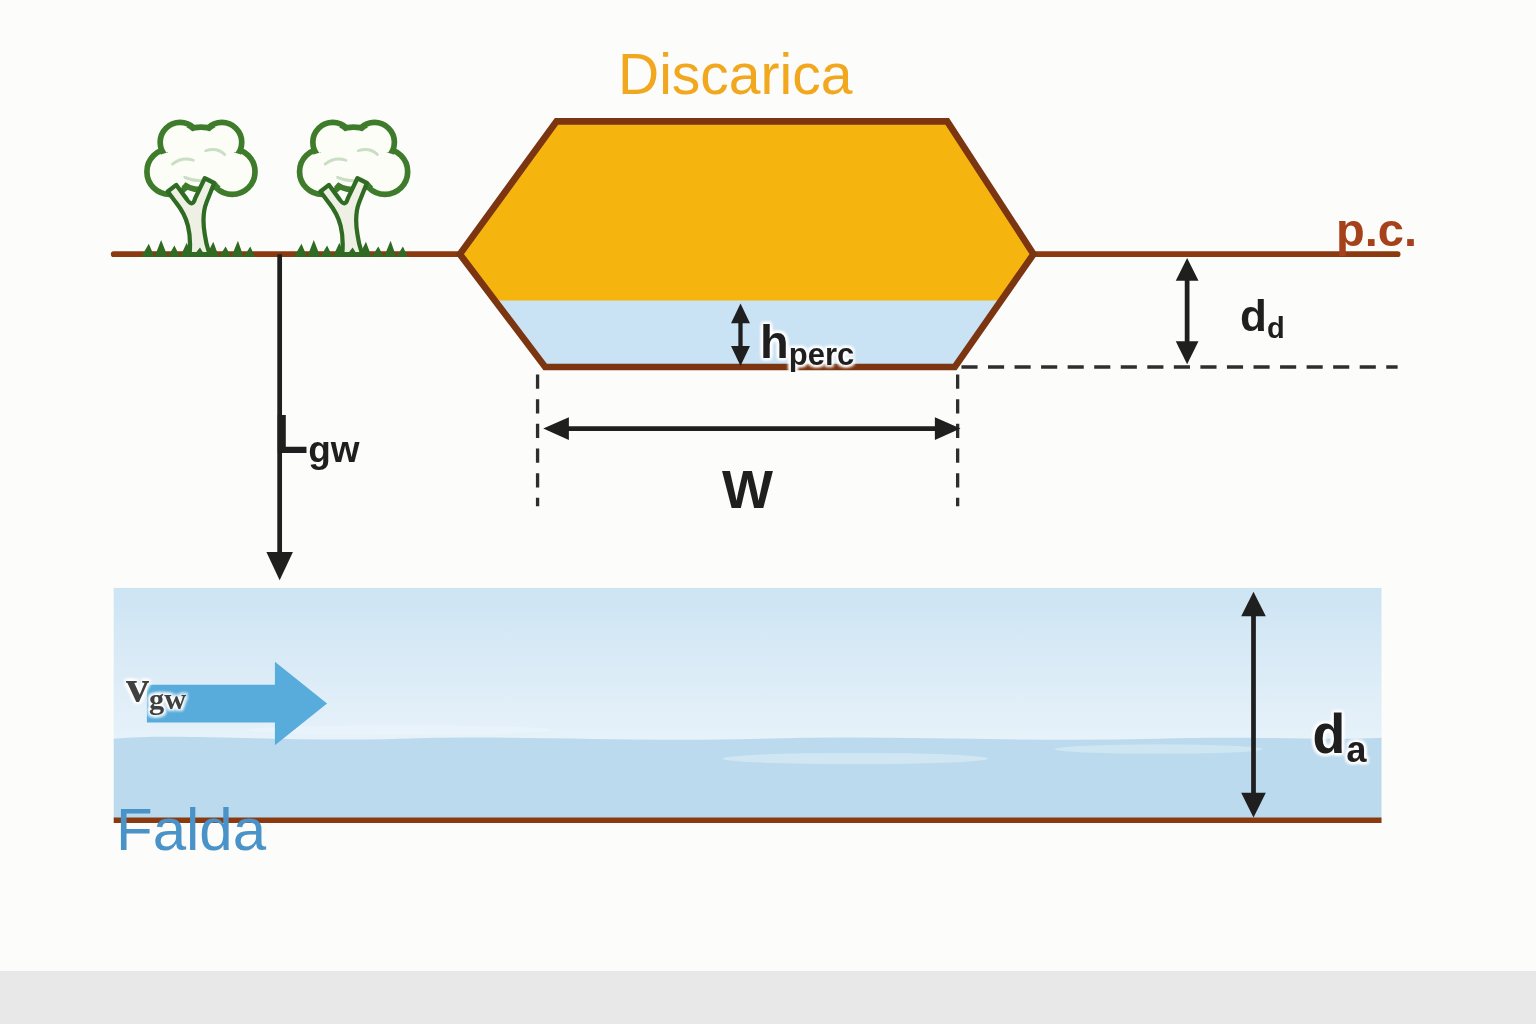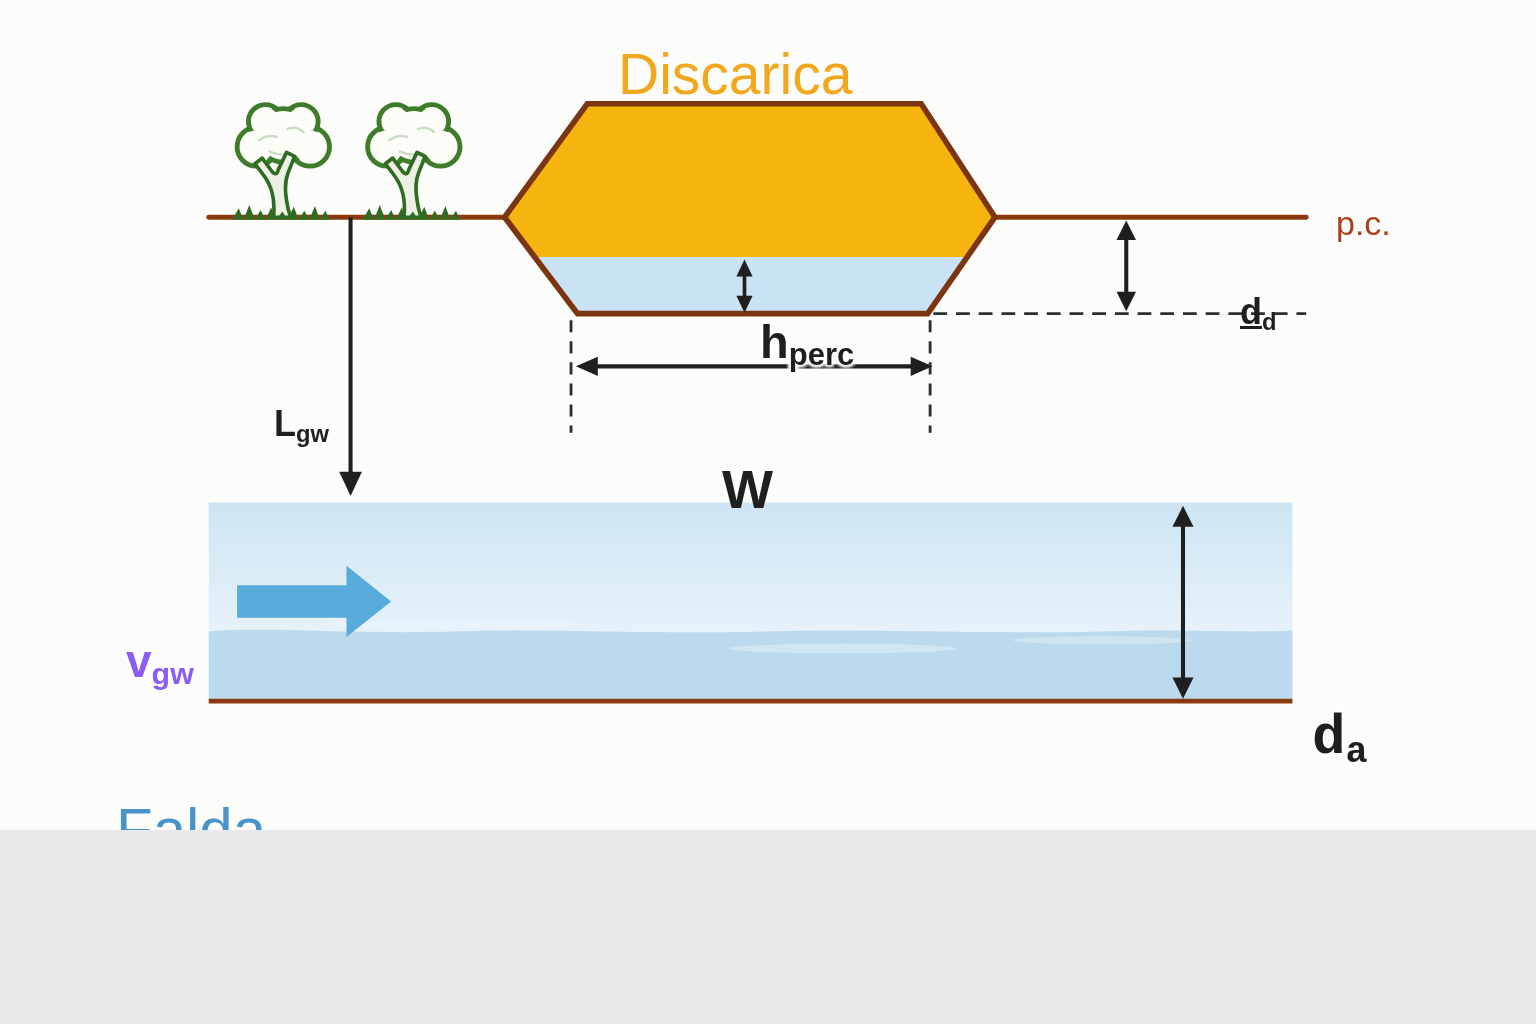"Discarica" #stage { height: 830px -> 971px }
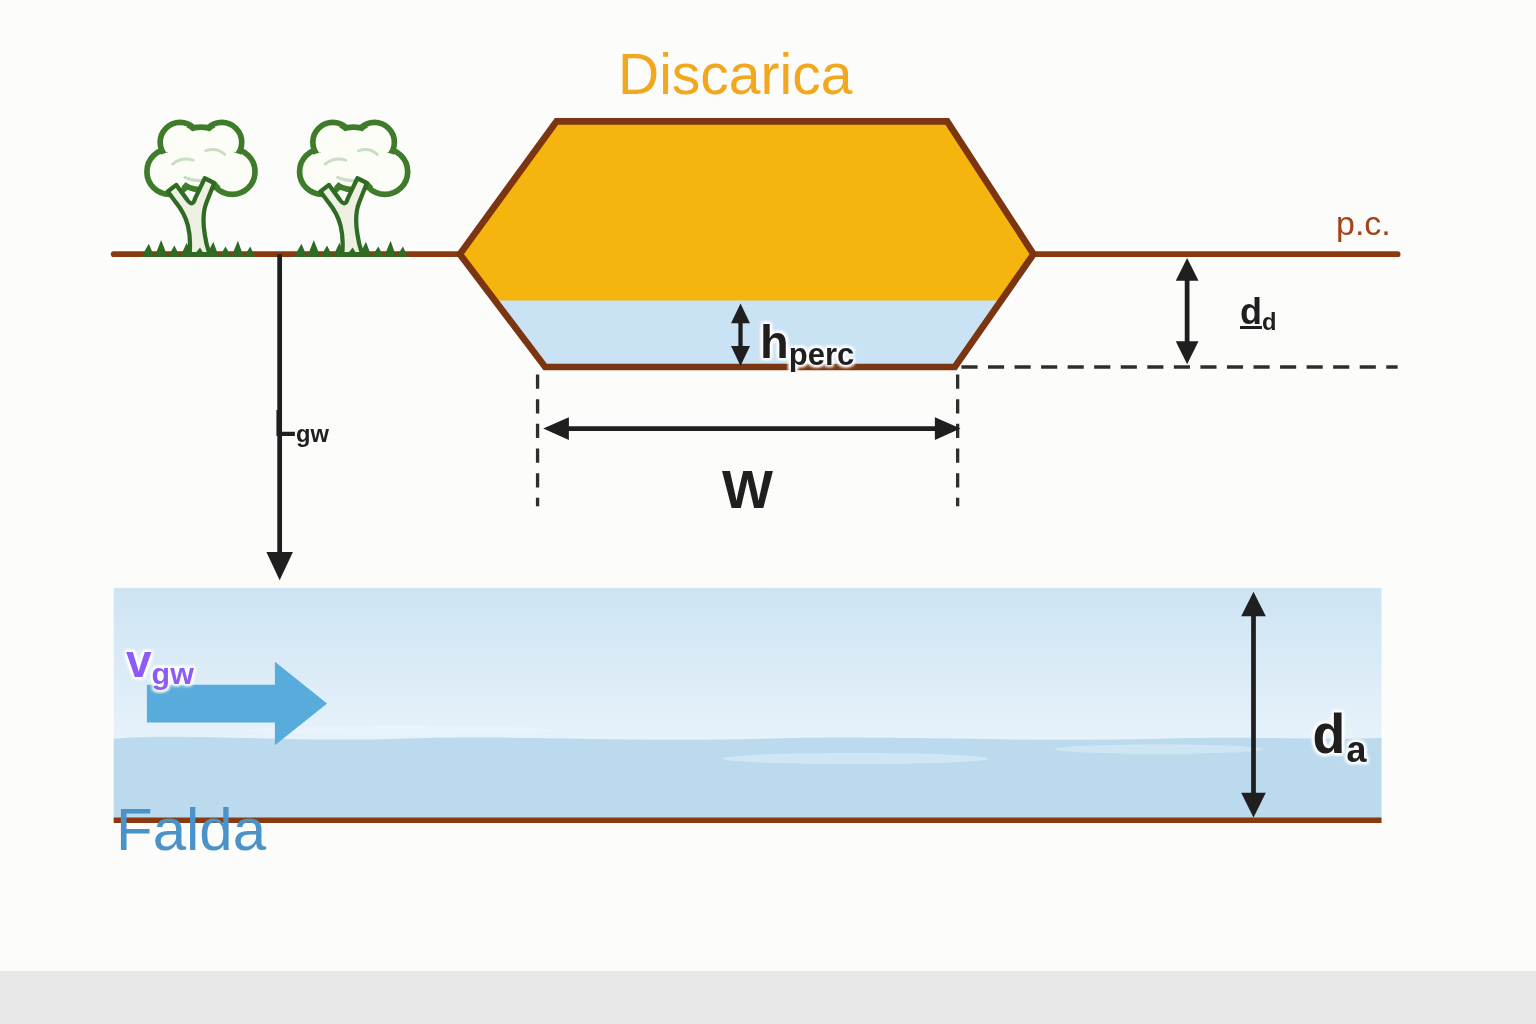"p.c." .t-pc { font-size: 34px -> 47px; font-weight: none -> bold }
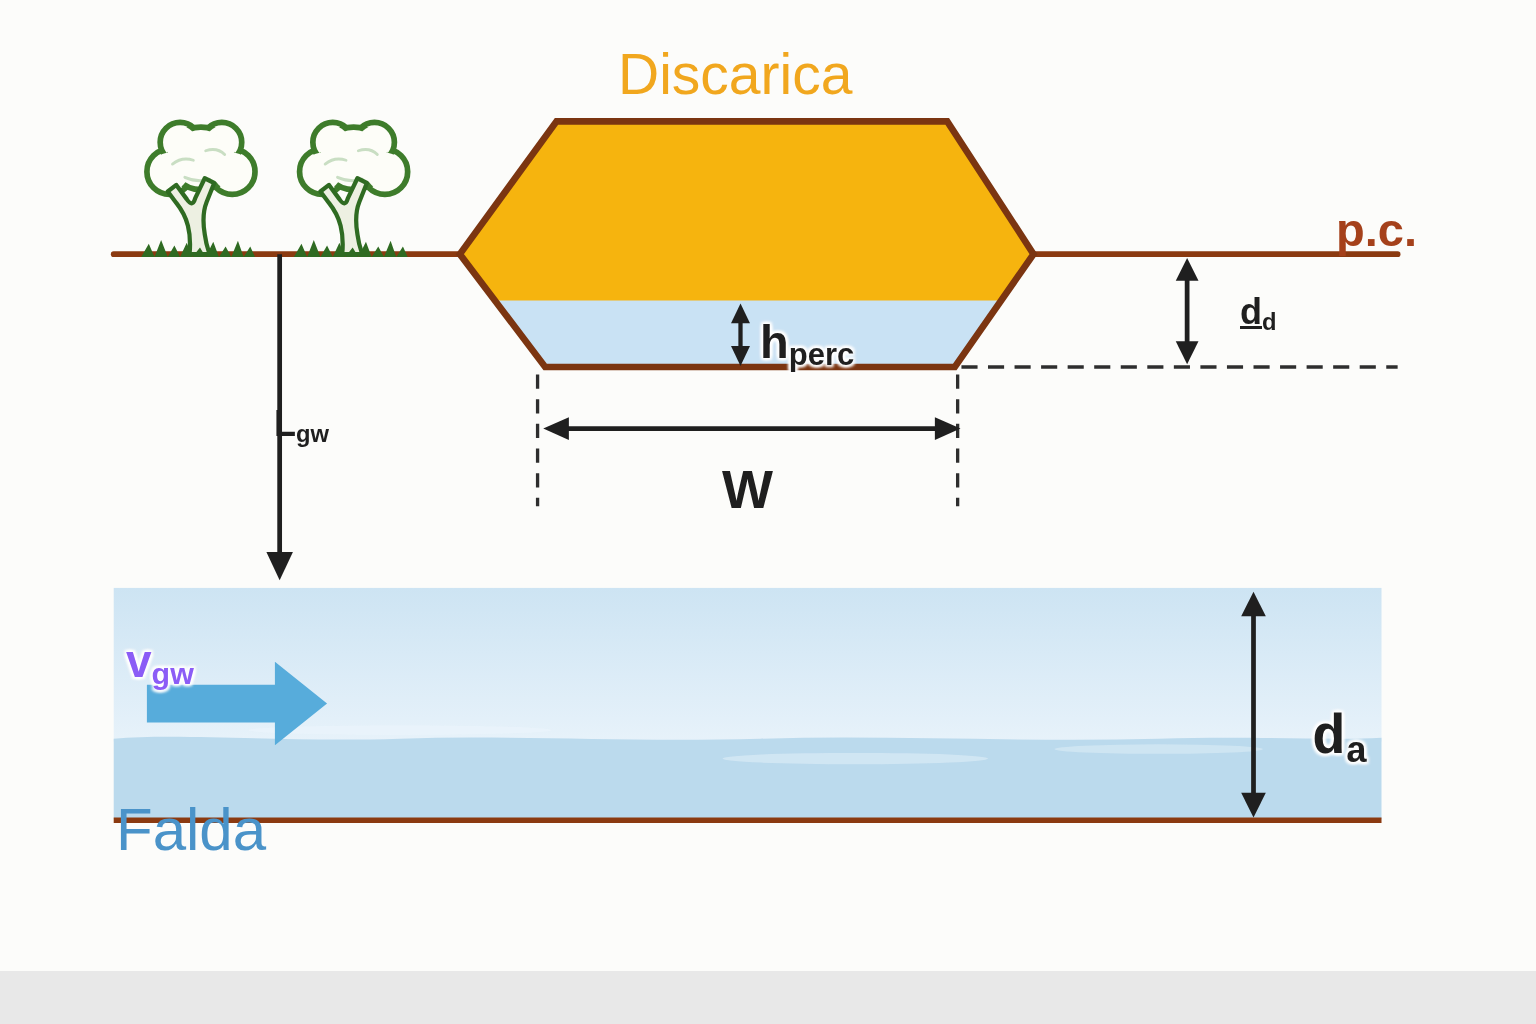"dd" .t-dd { font-size: 36px -> 44px; text-decoration: underline -> none }
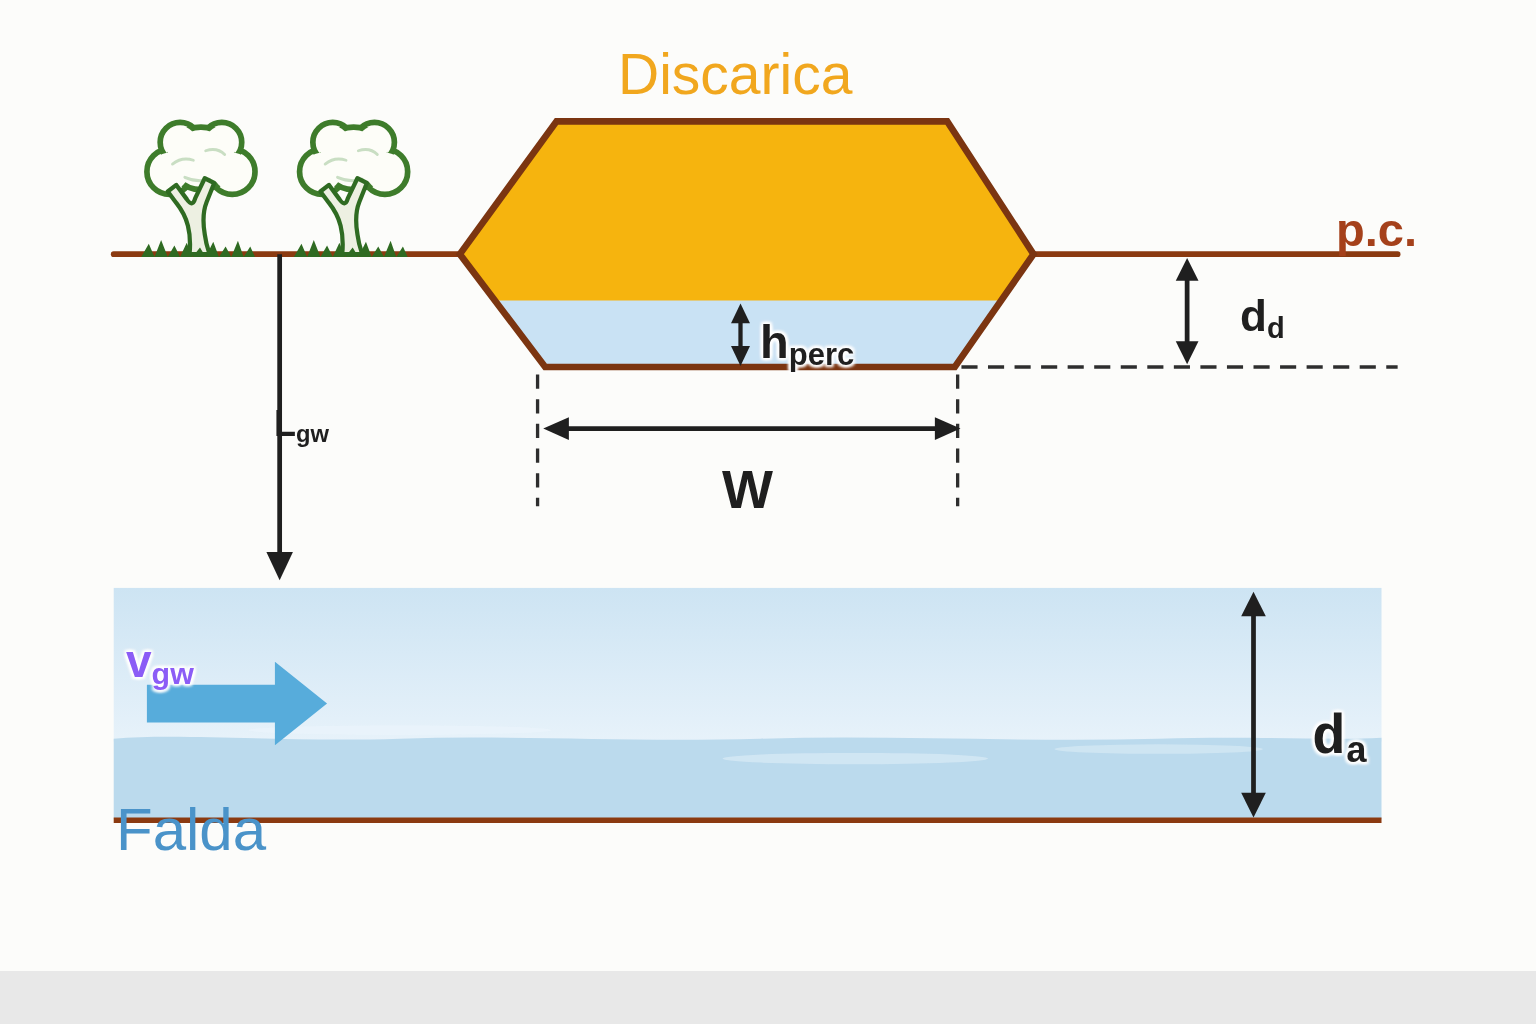"Lgw" .t-lgw { font-size: 36px -> 56px }
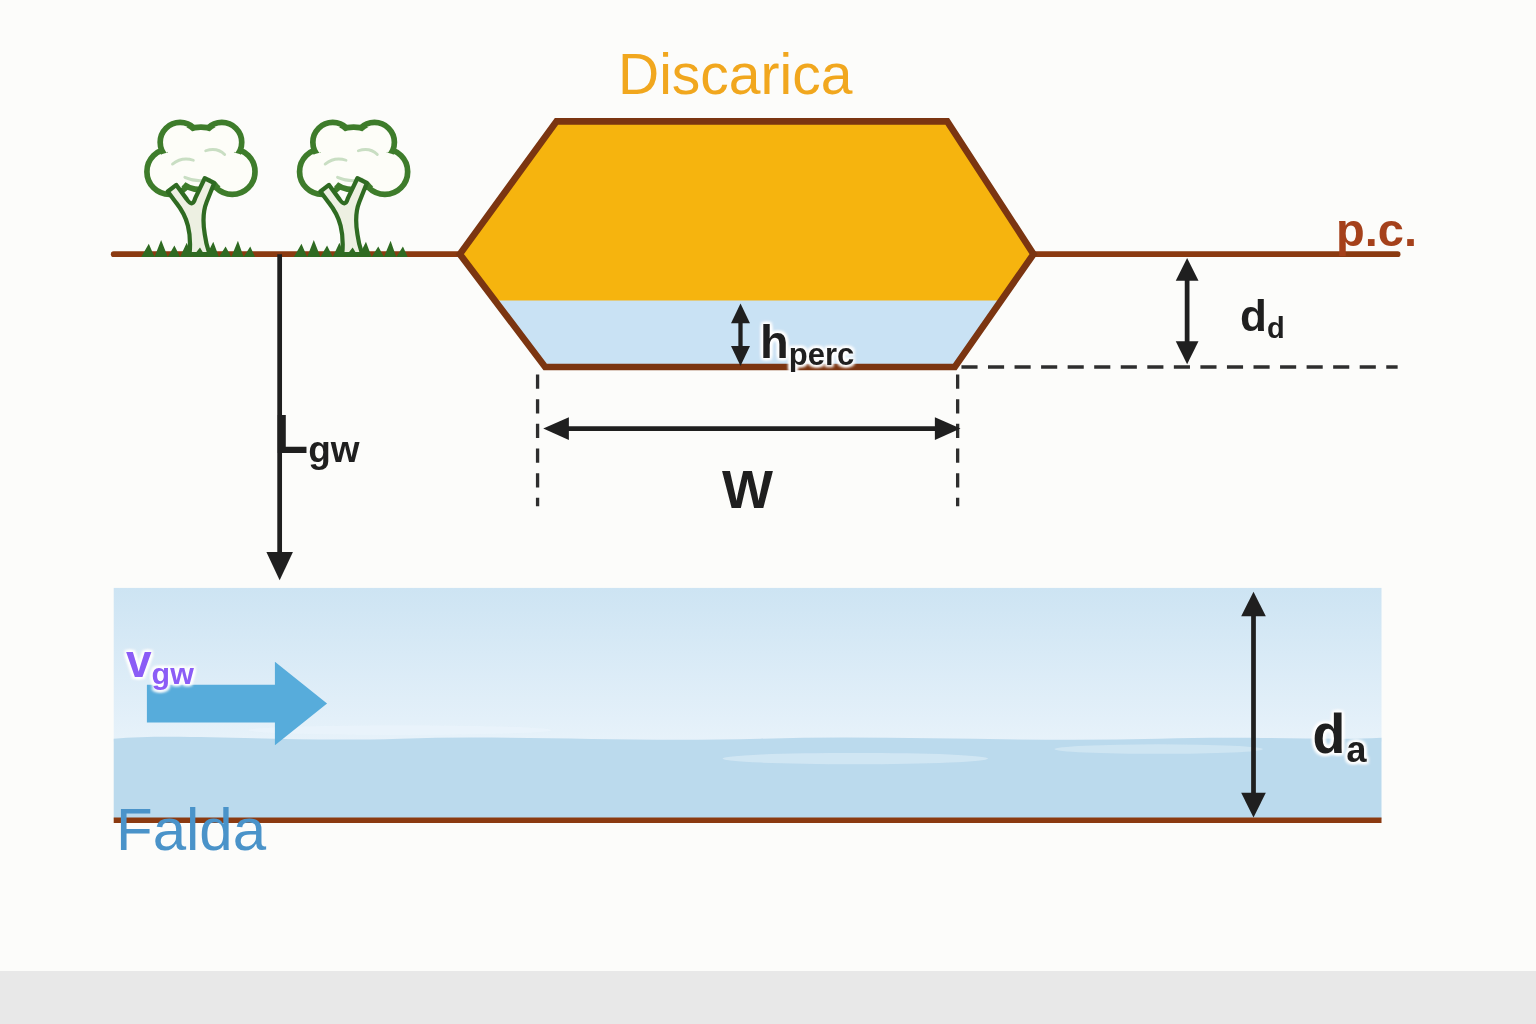"vgw" div.lbl { color: #8b5cf6 -> #404040; font-family: none -> Liberation Serif, serif; top: 638px -> 664px }
